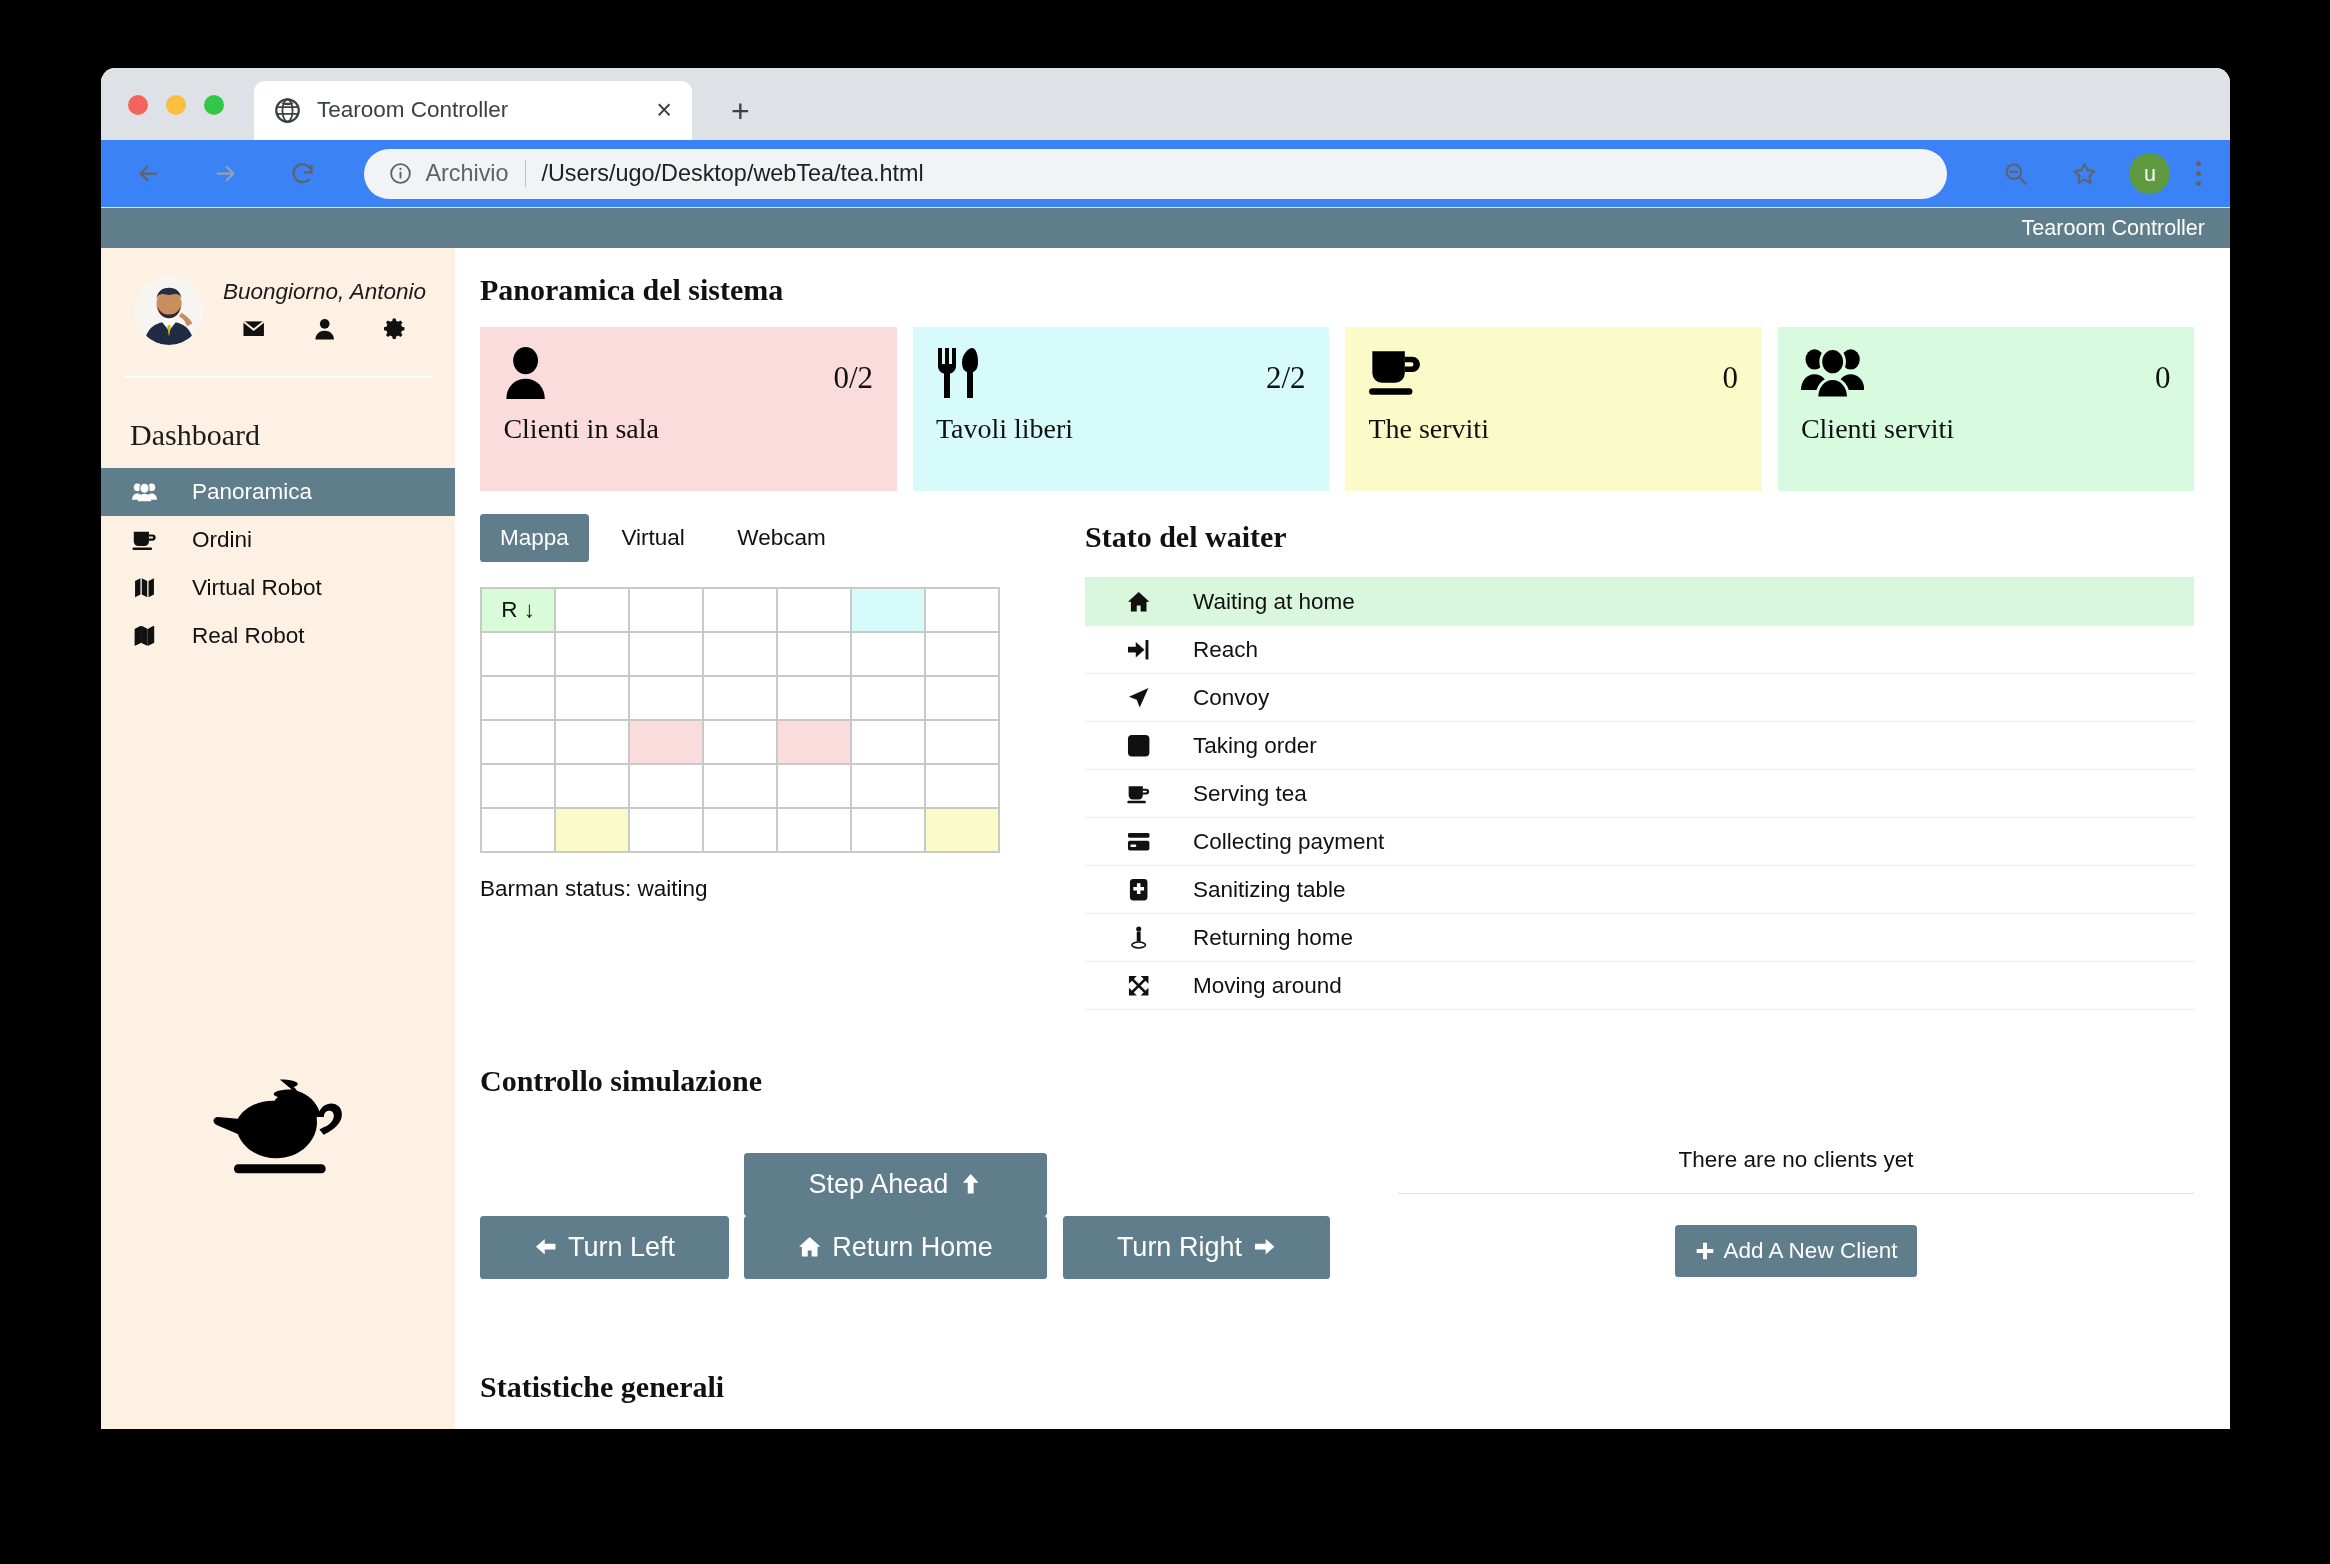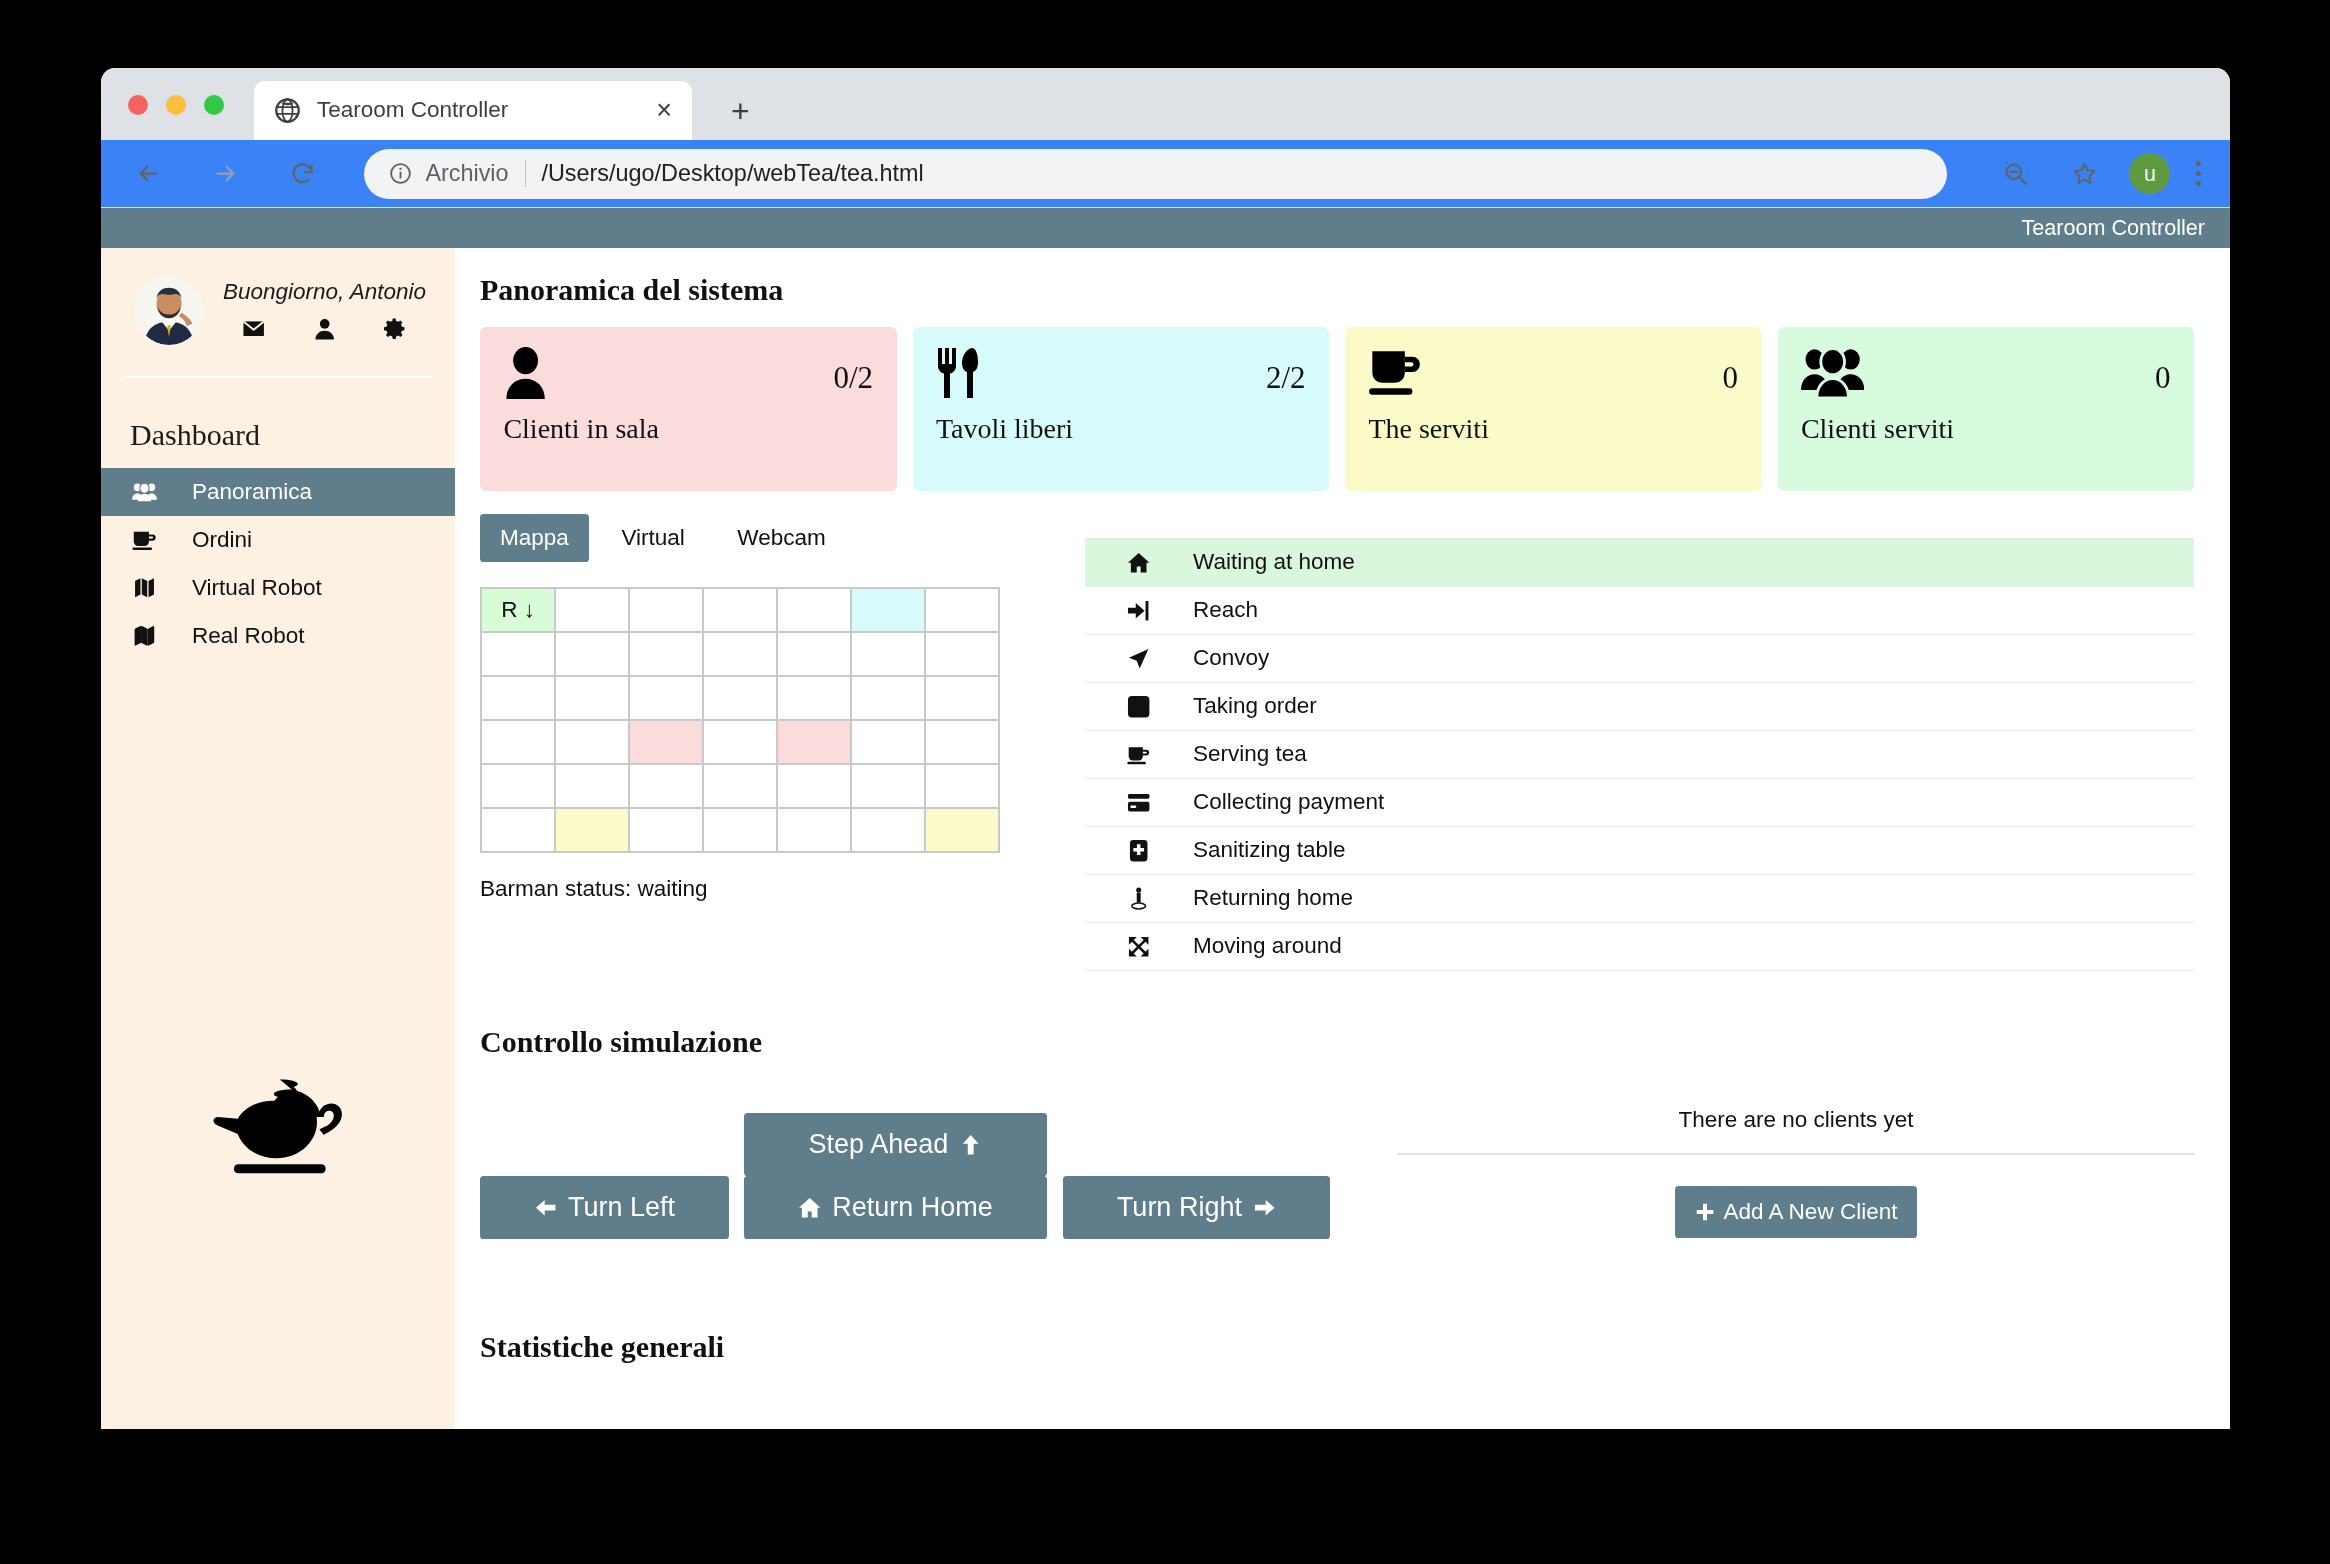"0/2" .card { border-radius: 6px -> 0 }
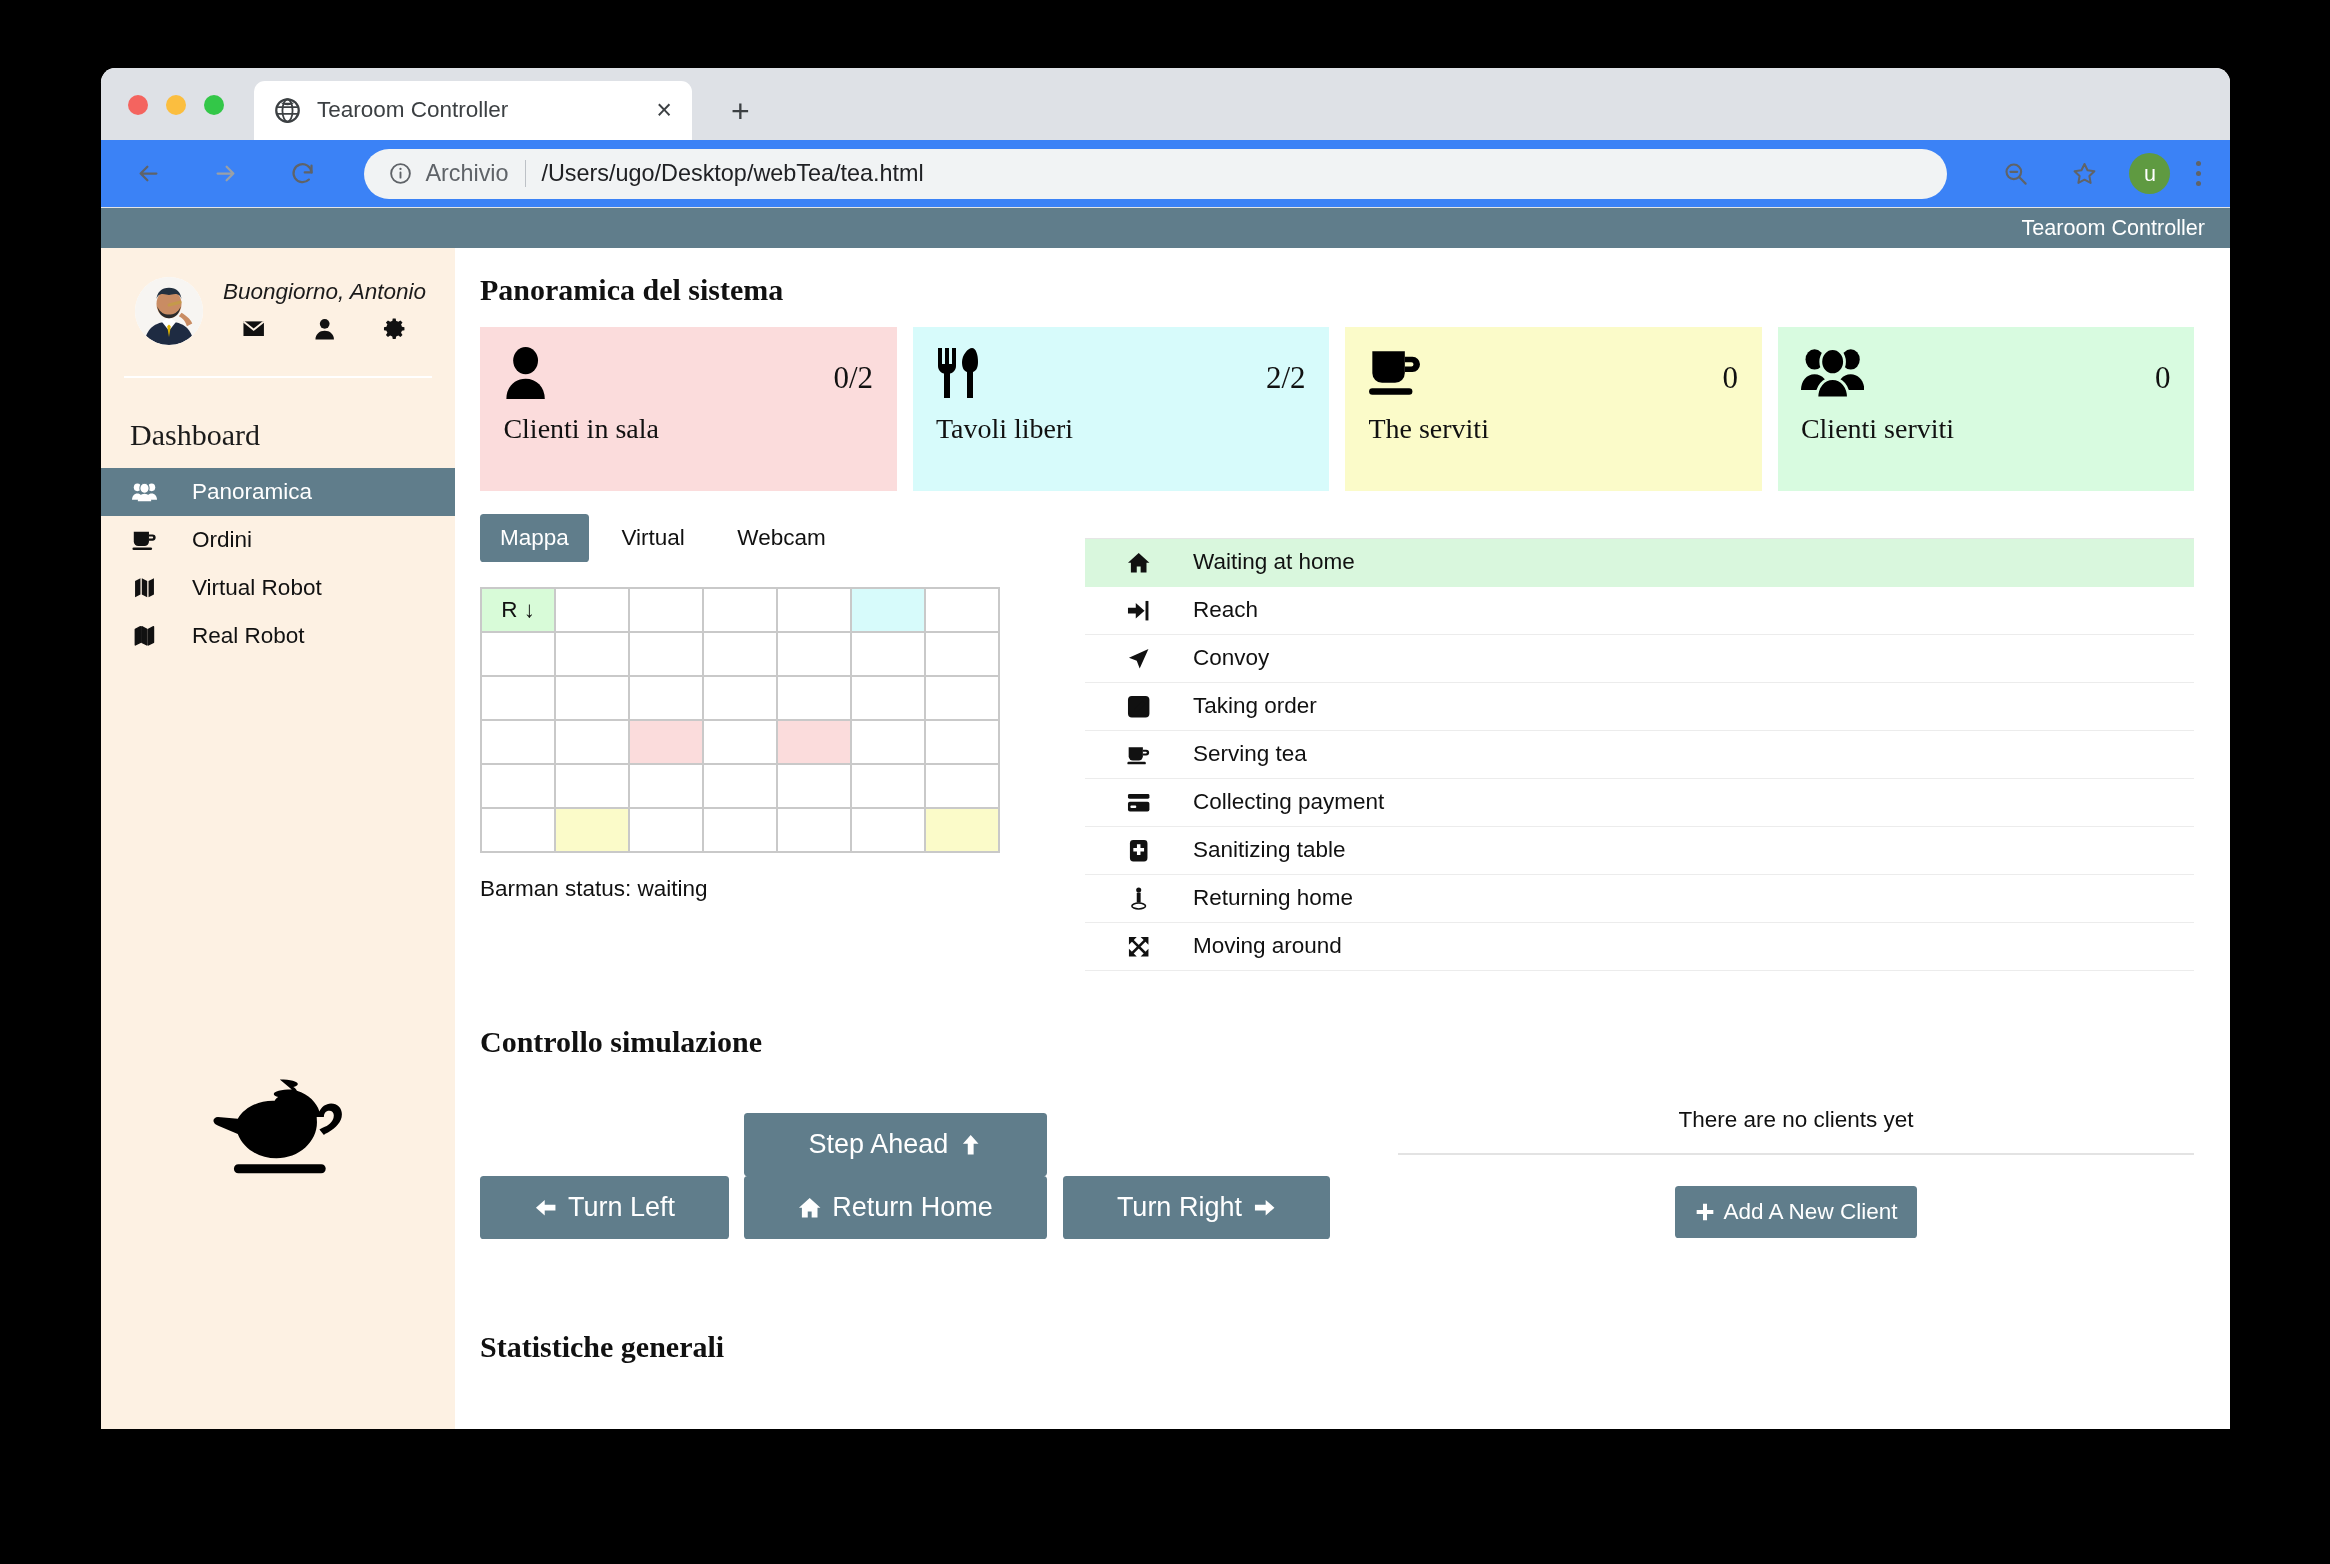"Stato del waiter" h3.h-serif { html: none -> <h3>Stato del waiter</h3> }
